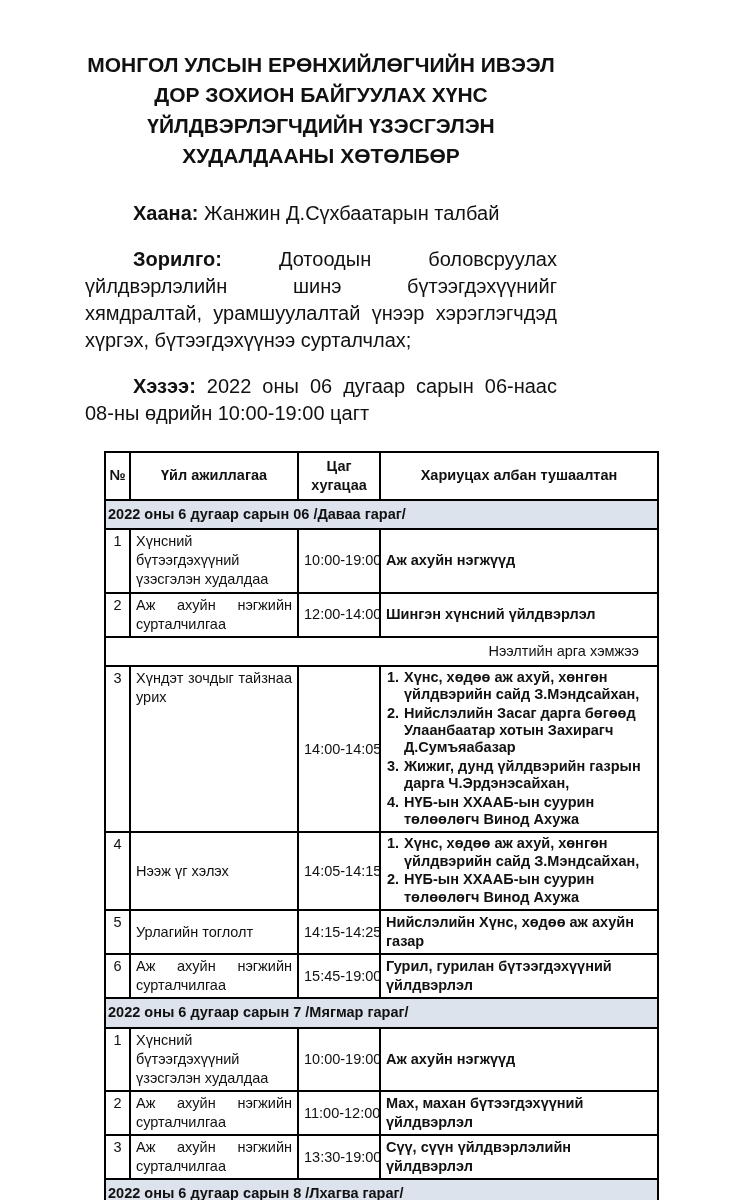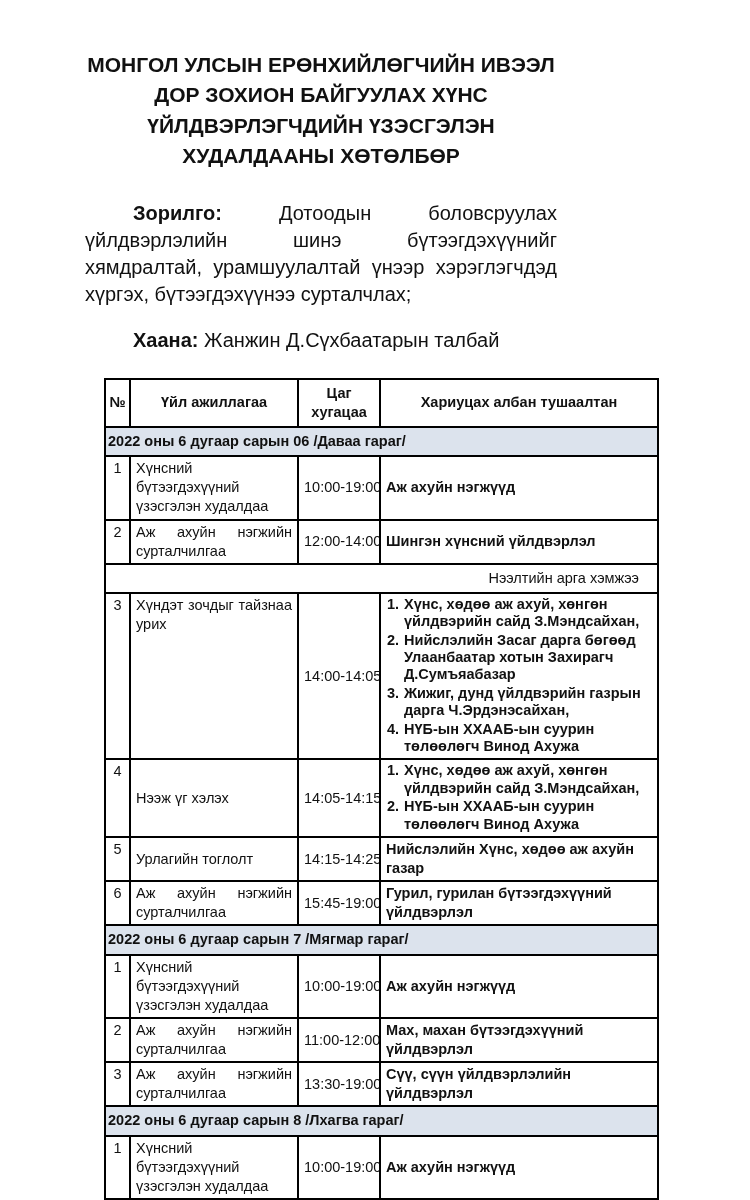"Зорилго: Дотоодын боловсруулах" p.para { order: before "Хаана: Жанжин Д.Сүхбаатарын талбай" -> after "Хаана: Жанжин Д.Сүхбаатарын талбай" }
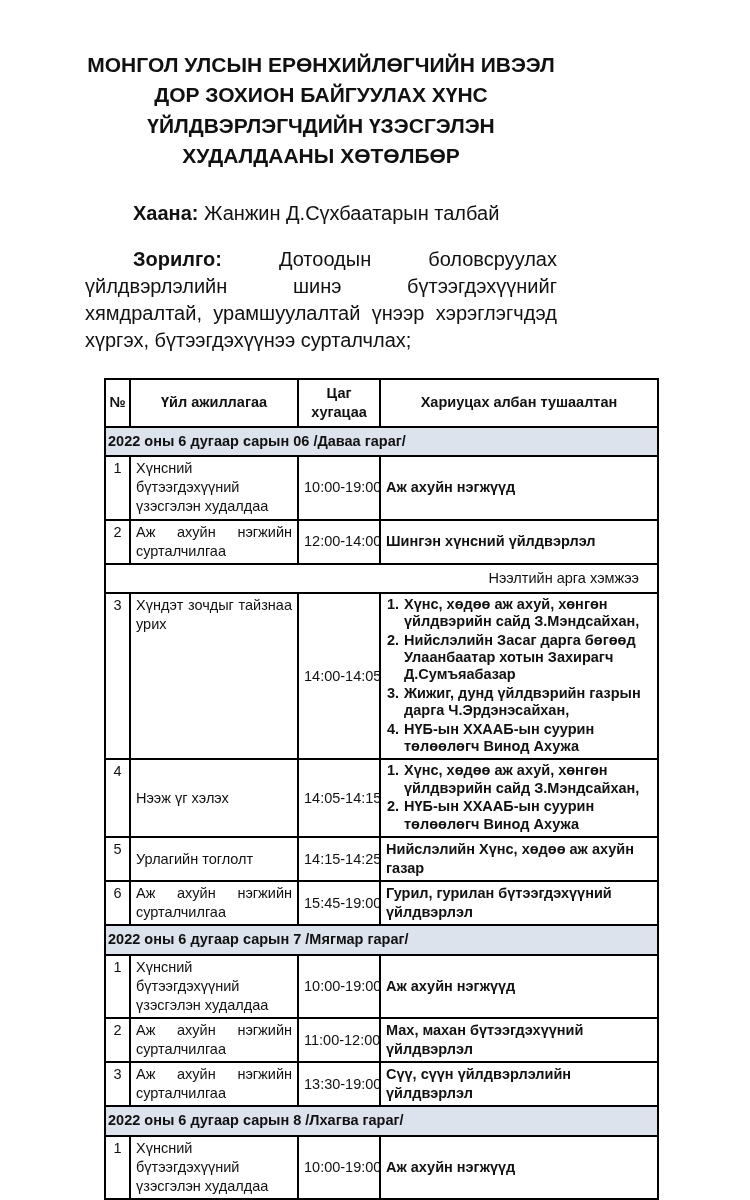"Хэзээ: 2022 оны 06 дугаар" p.para { html: none -> <p><span>Хэзээ:</span> <span>2022 оны 06 дугаар сарын 06-наас 08-ны өдрийн 10:00-19:00 цагт</span></p> }
